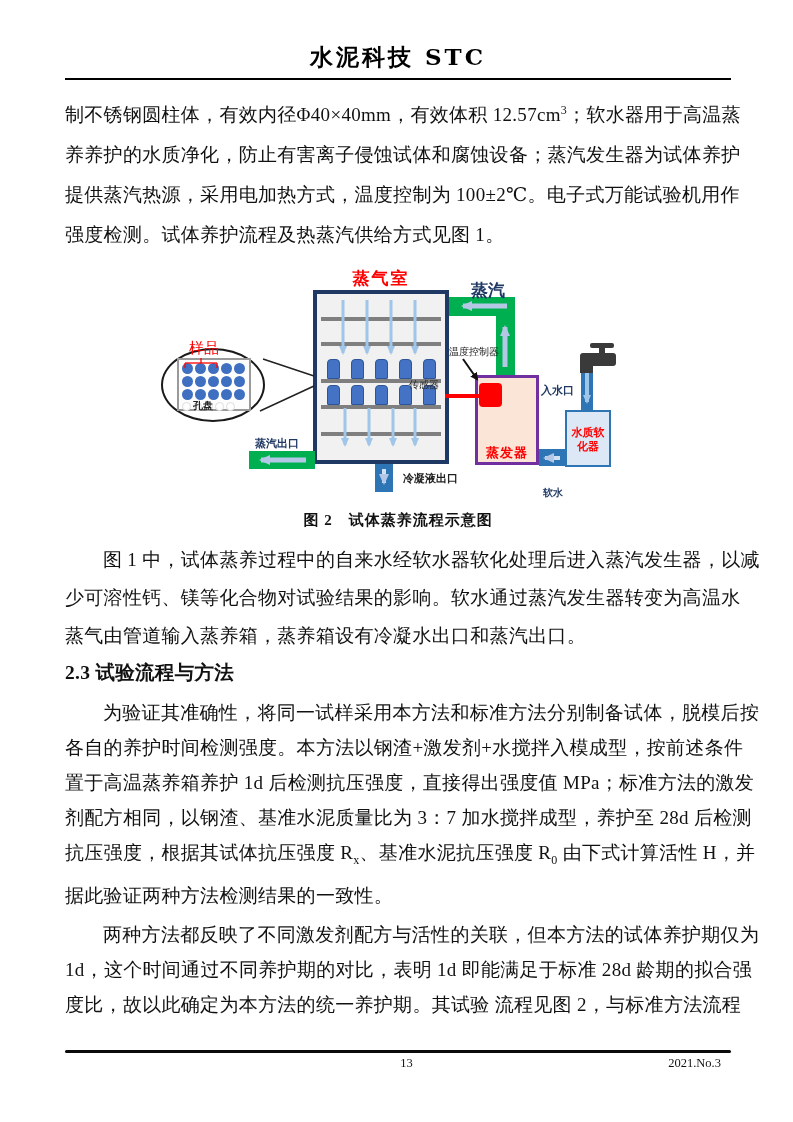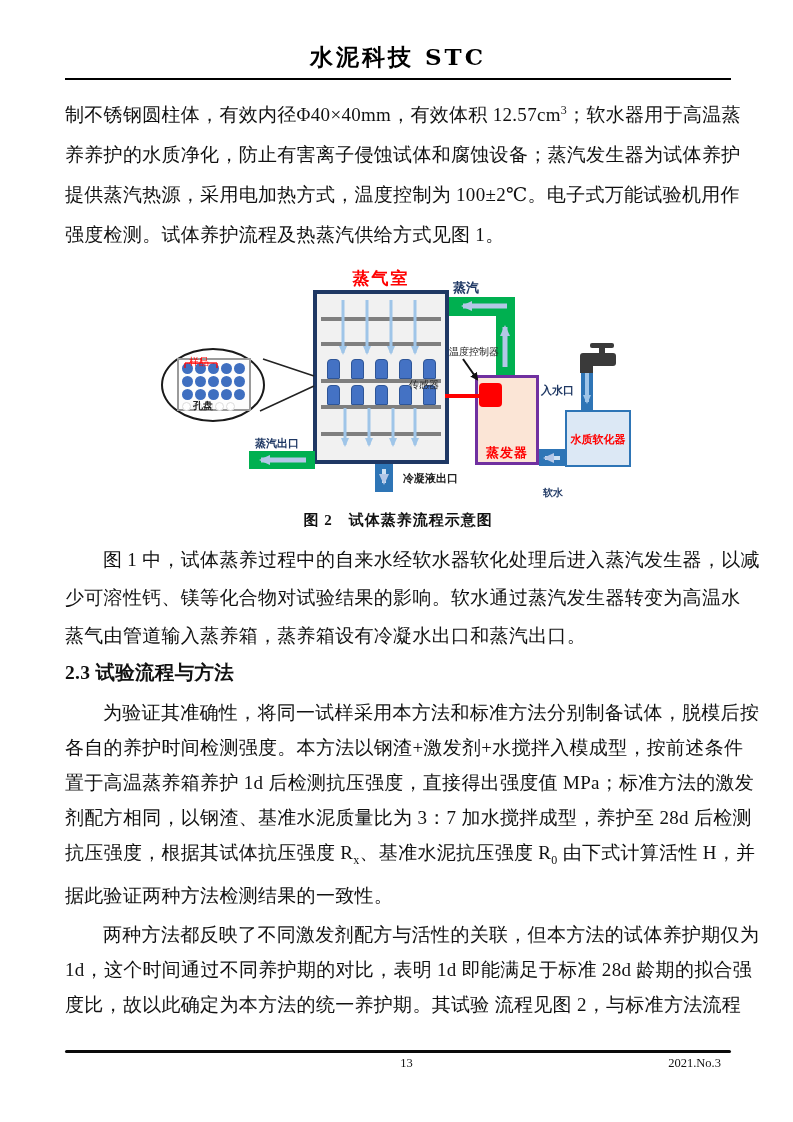"蒸汽" div.abs { font-size: 13px -> 17px; left: 310px -> 328px }
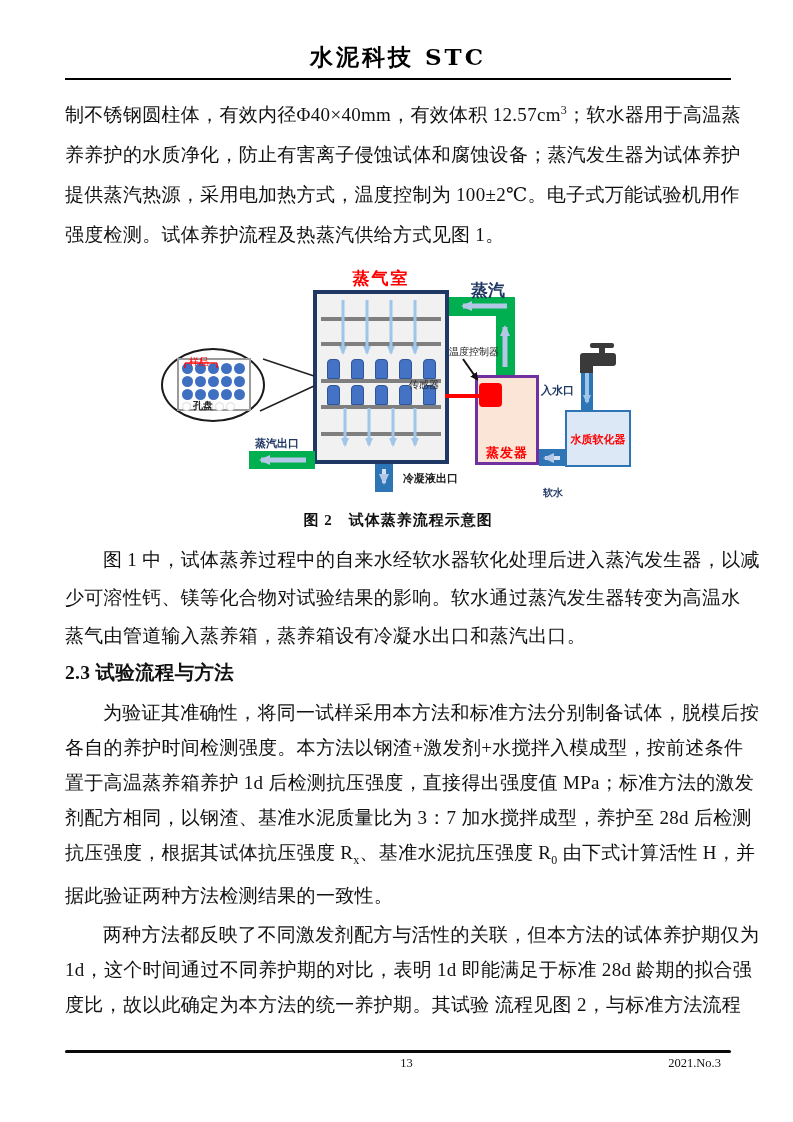"样品" div.abs { font-size: 10px -> 15px; top: 100px -> 84px }
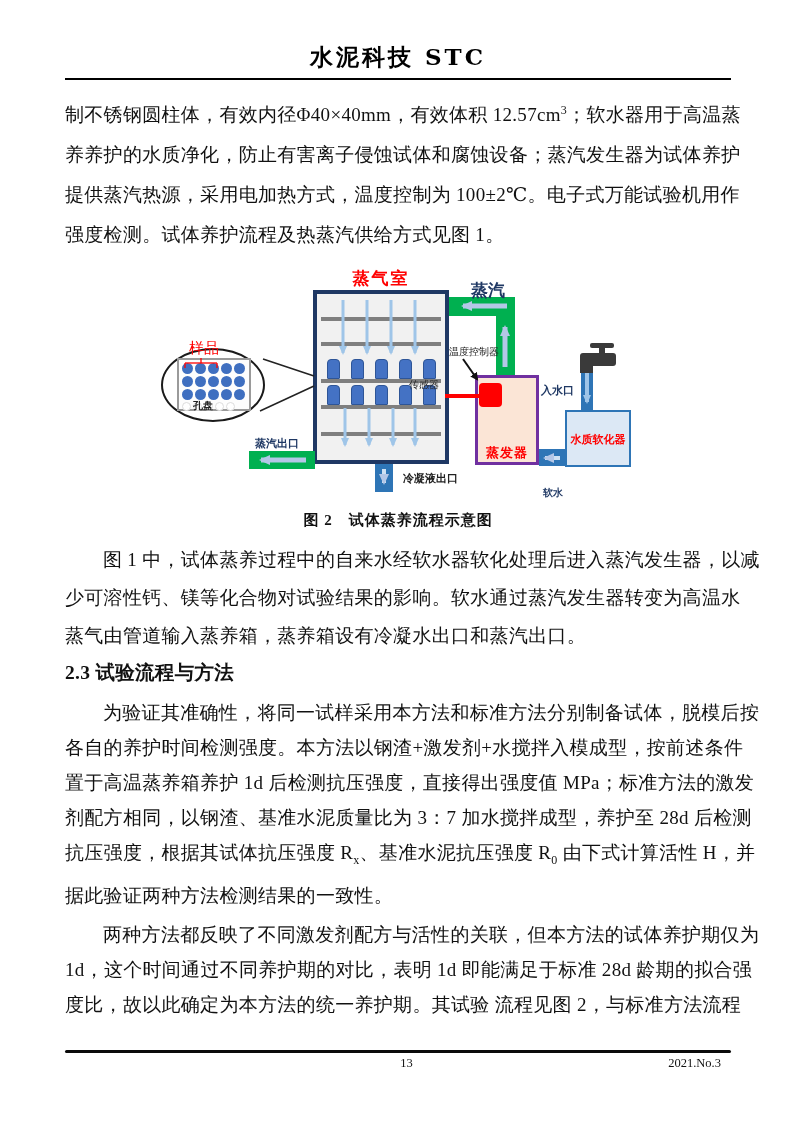"水质软化器" .softener { width: 66px -> 46px }
